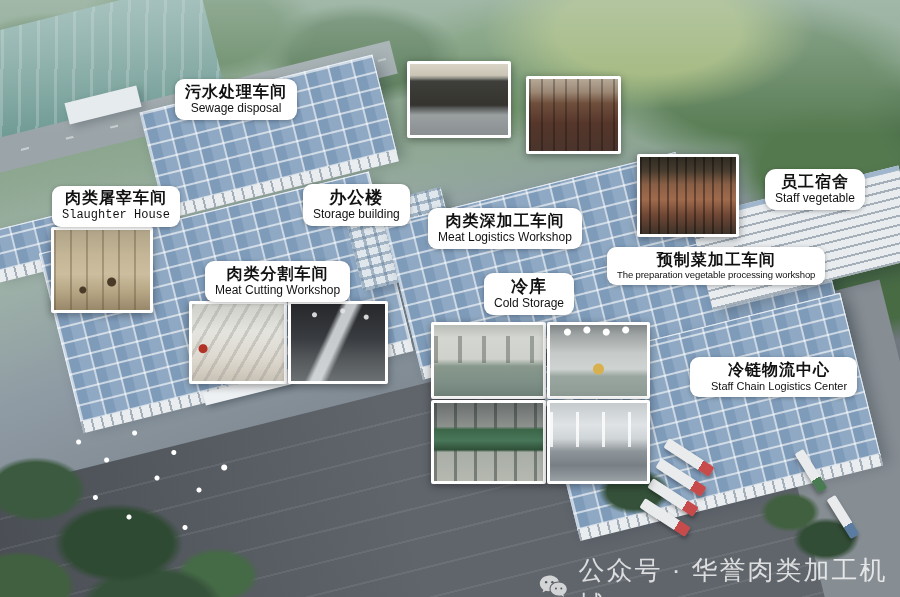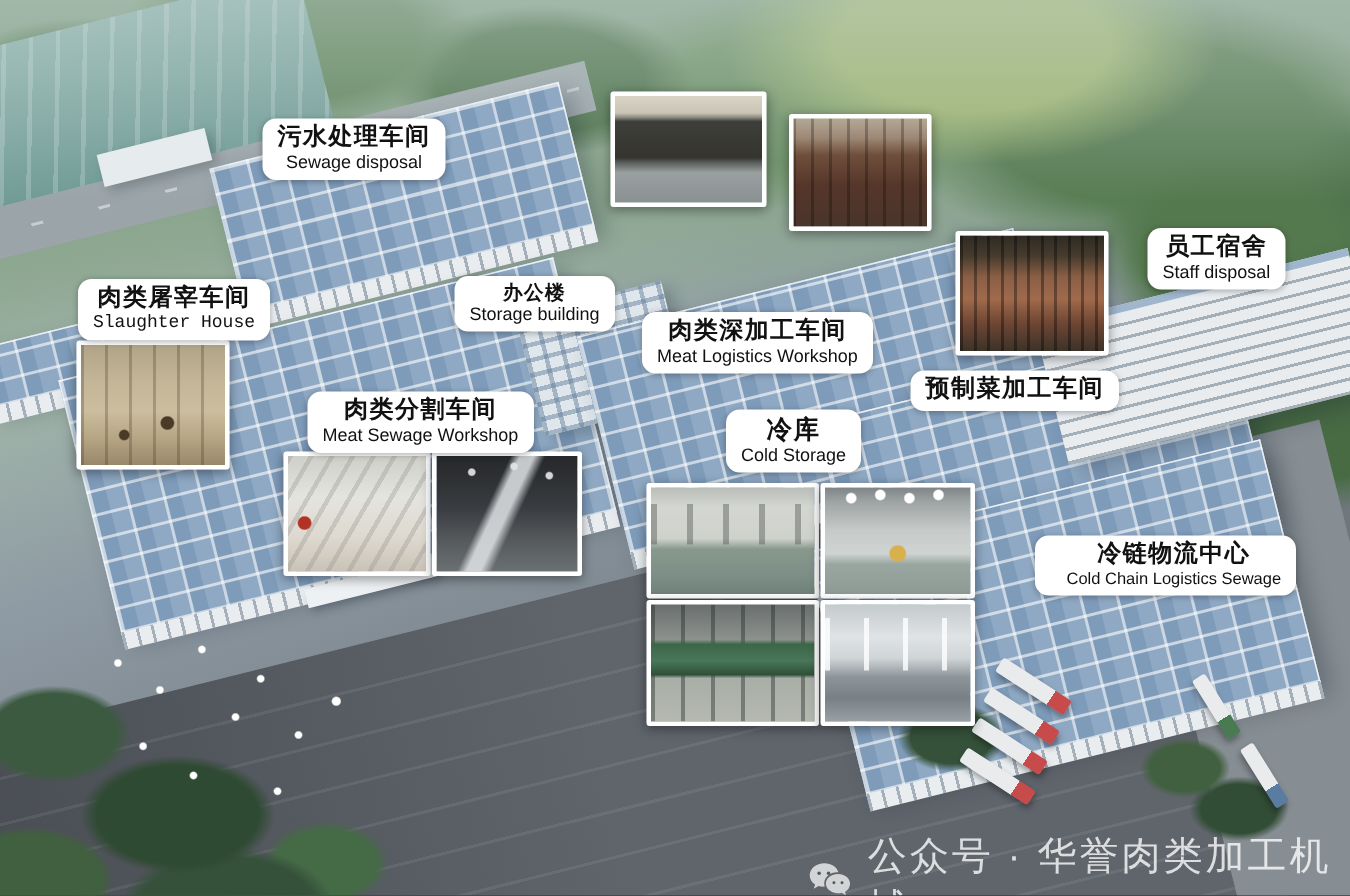"员工宿舍" .l-staff { border-radius: none -> 11px; top: 152px -> 169px }
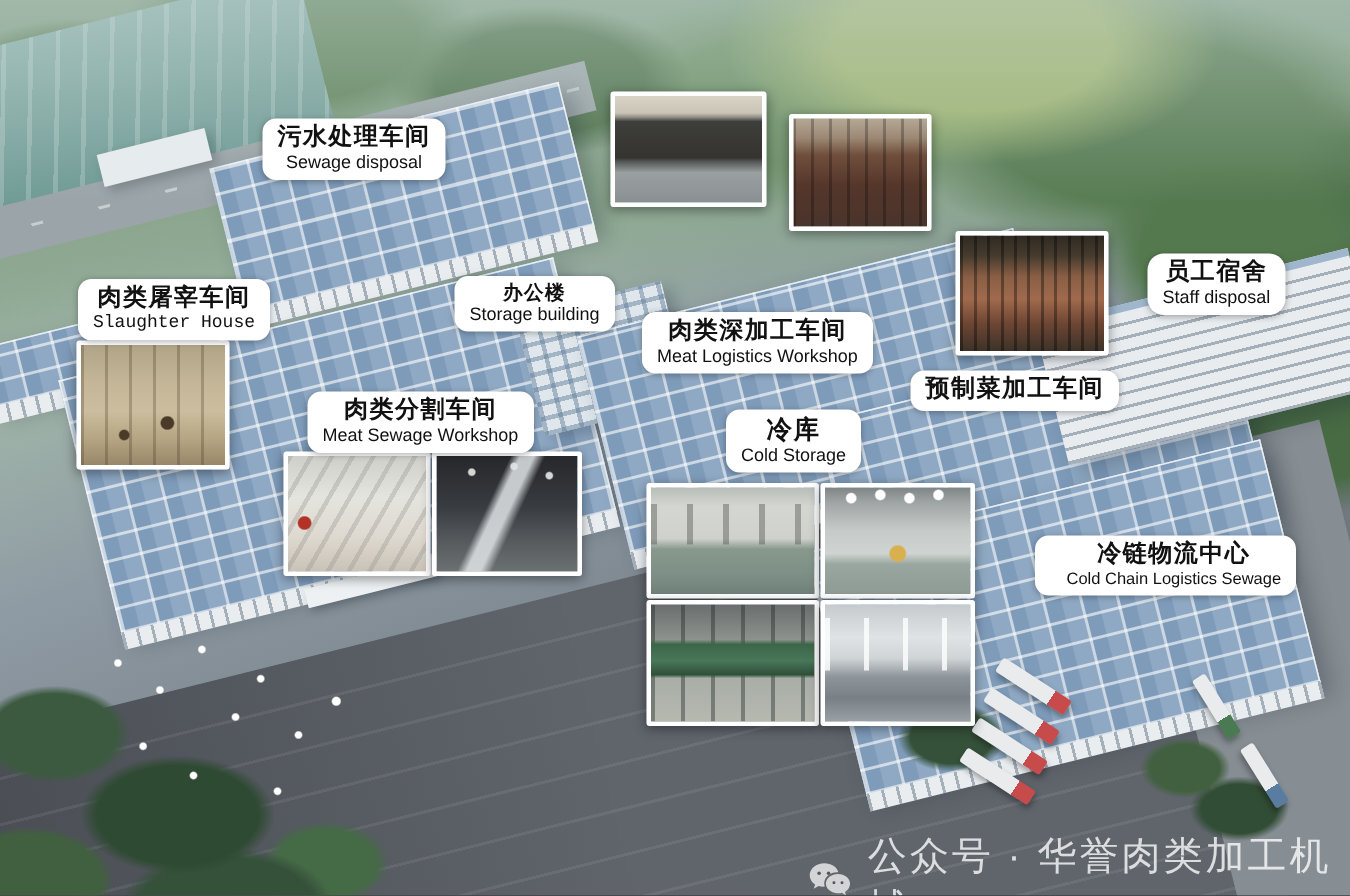"办公楼" .l-office .zh { font-size: 13px -> 17px }
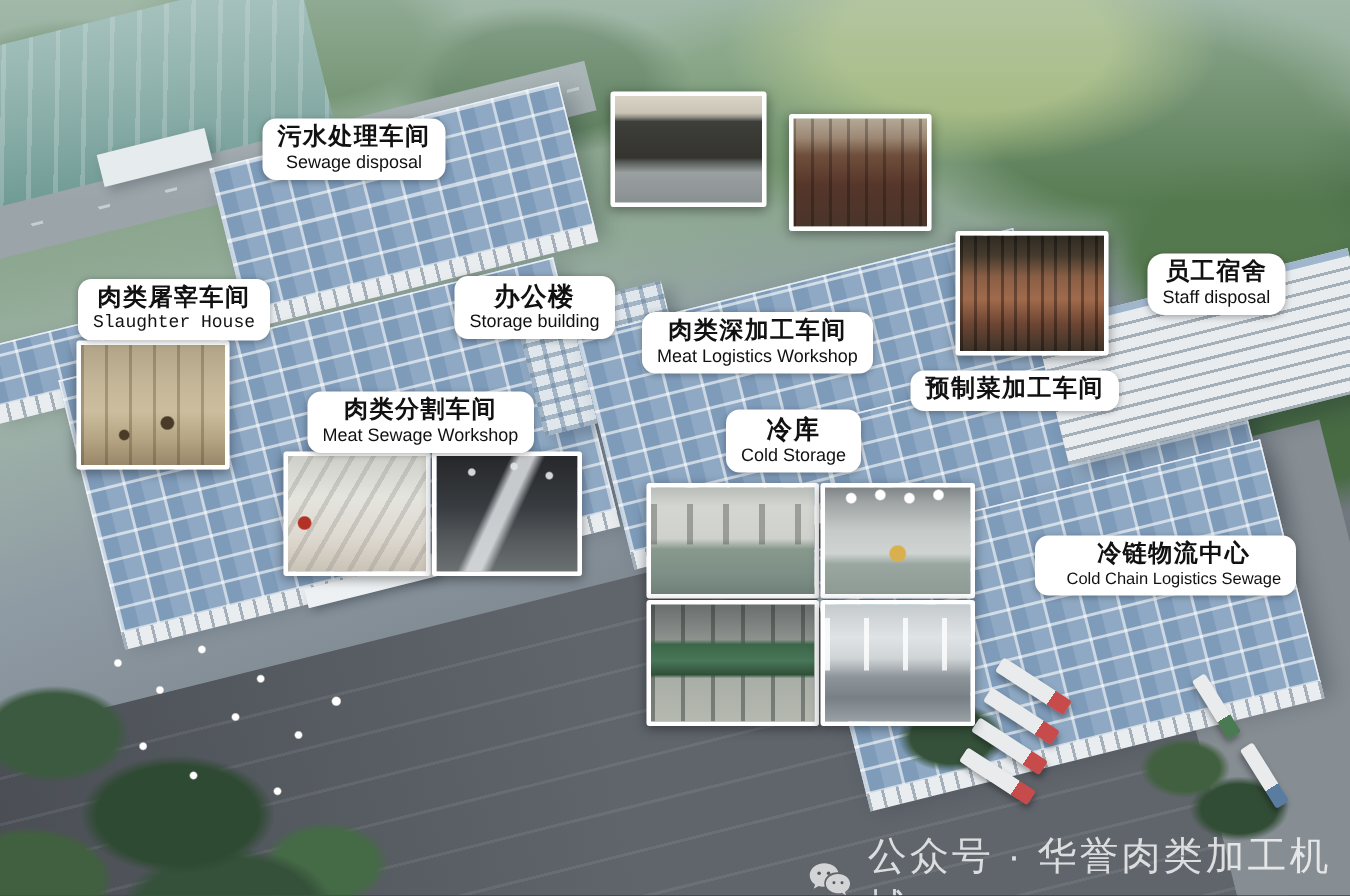"Staff disposal" div.en { text: disposal -> vegetable }
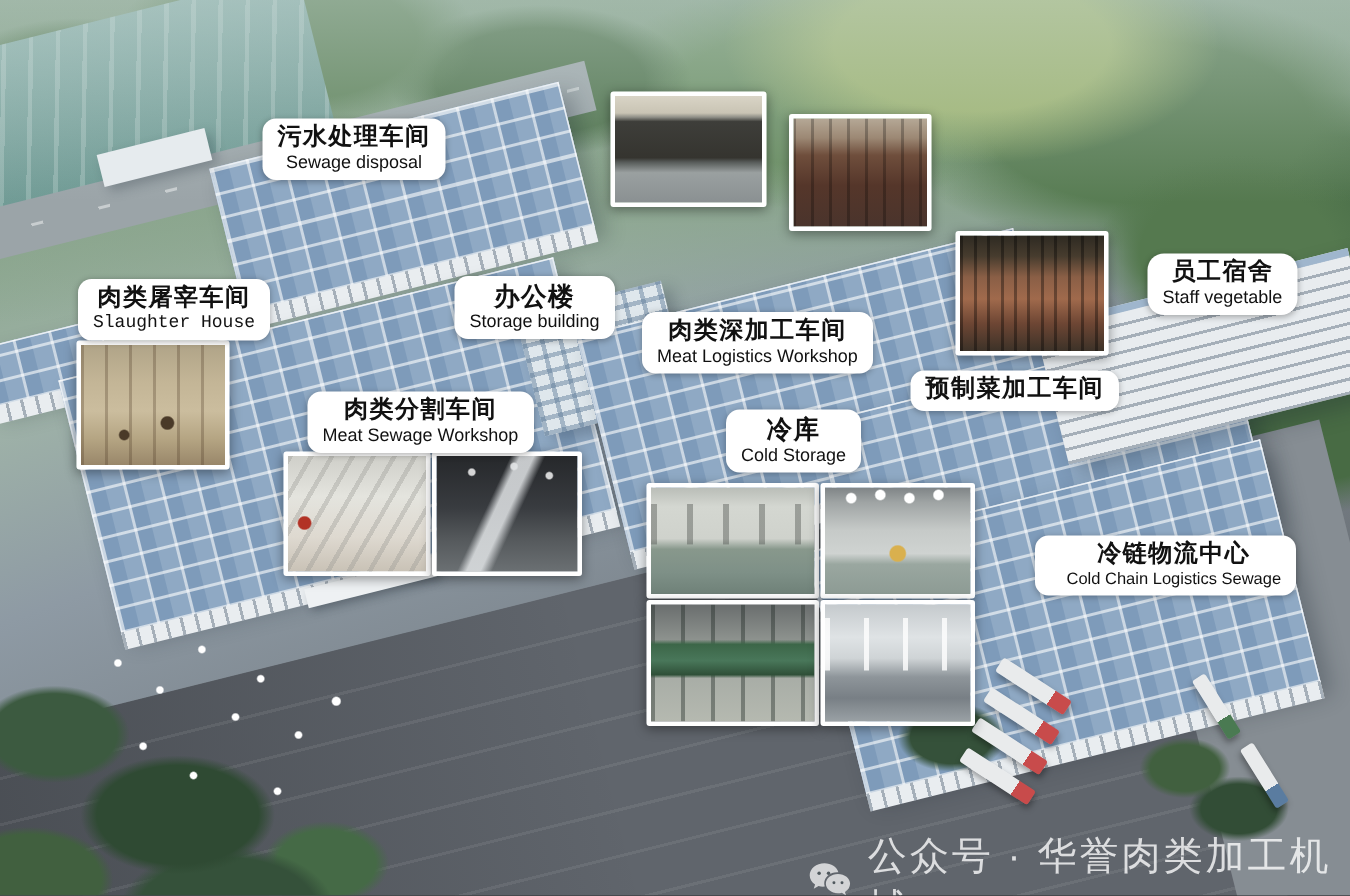"The preparation vegetable processing" div.en { html: none -> <div>The preparation vegetable processing workshop</div> }
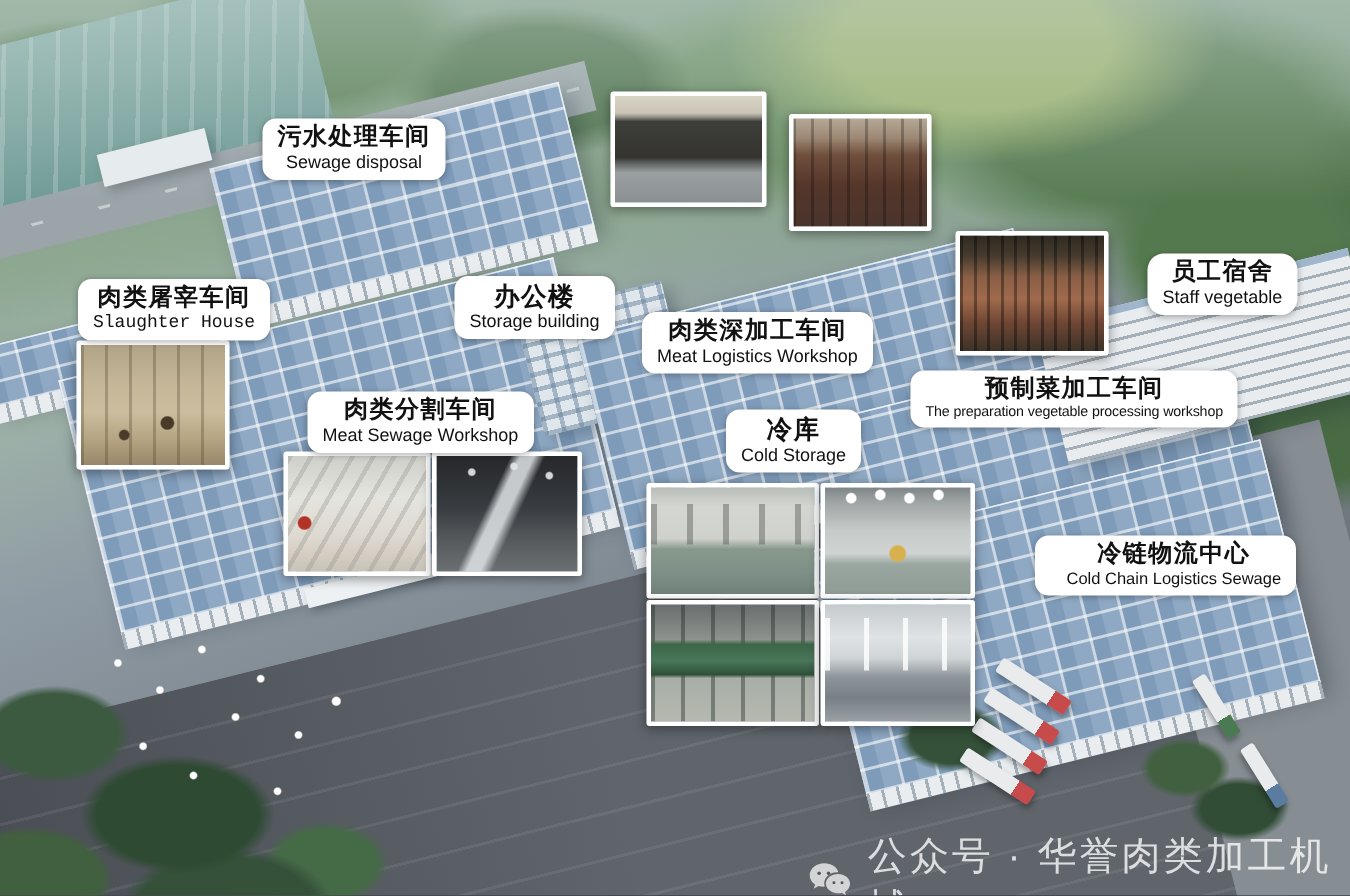"Meat Sewage Workshop" div.en { text: Sewage -> Cutting }
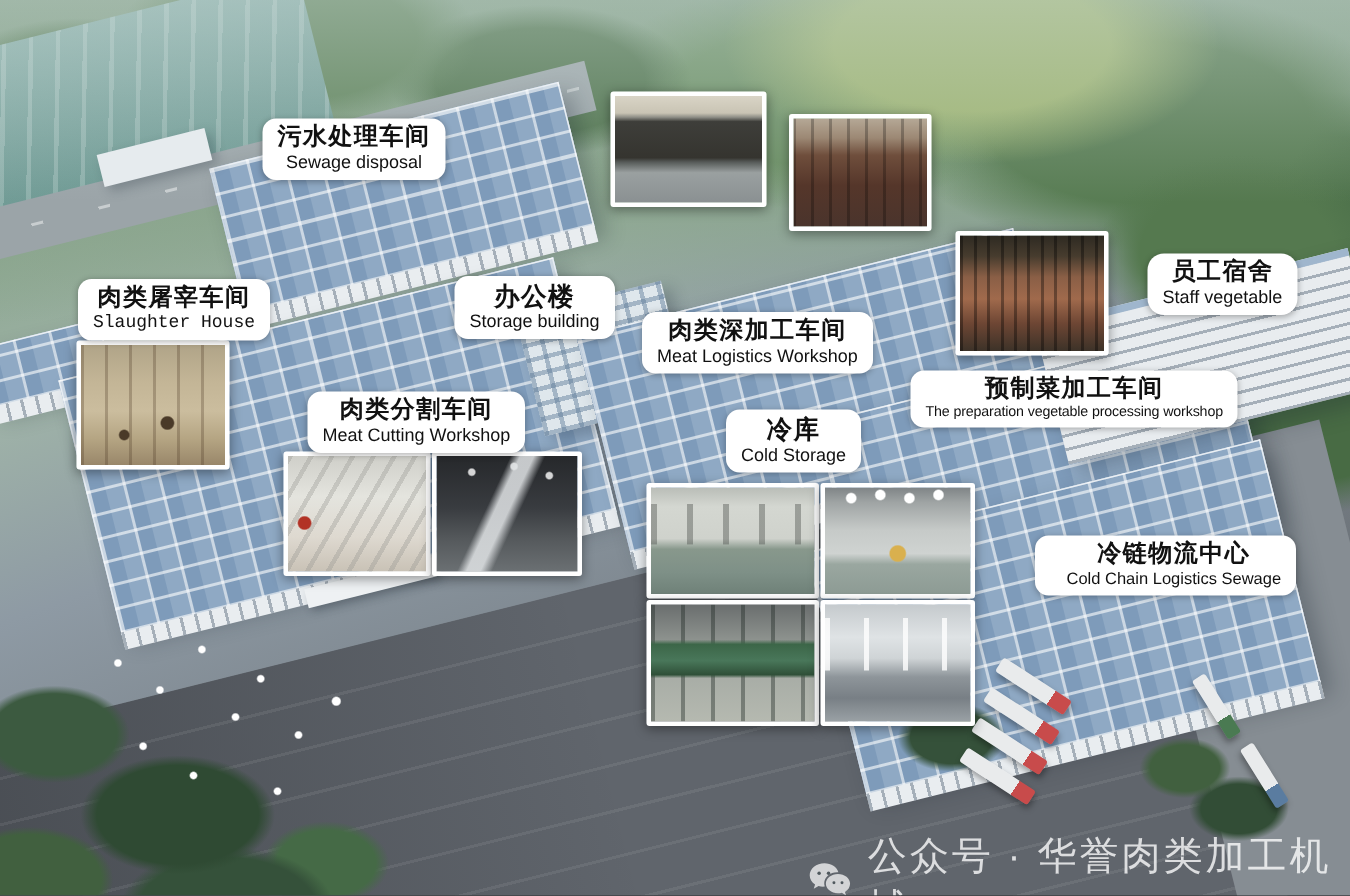"Cold Chain Logistics Sewage" div.en { text: Cold Chain Logistics Sewage -> Staff Chain Logistics Center }
